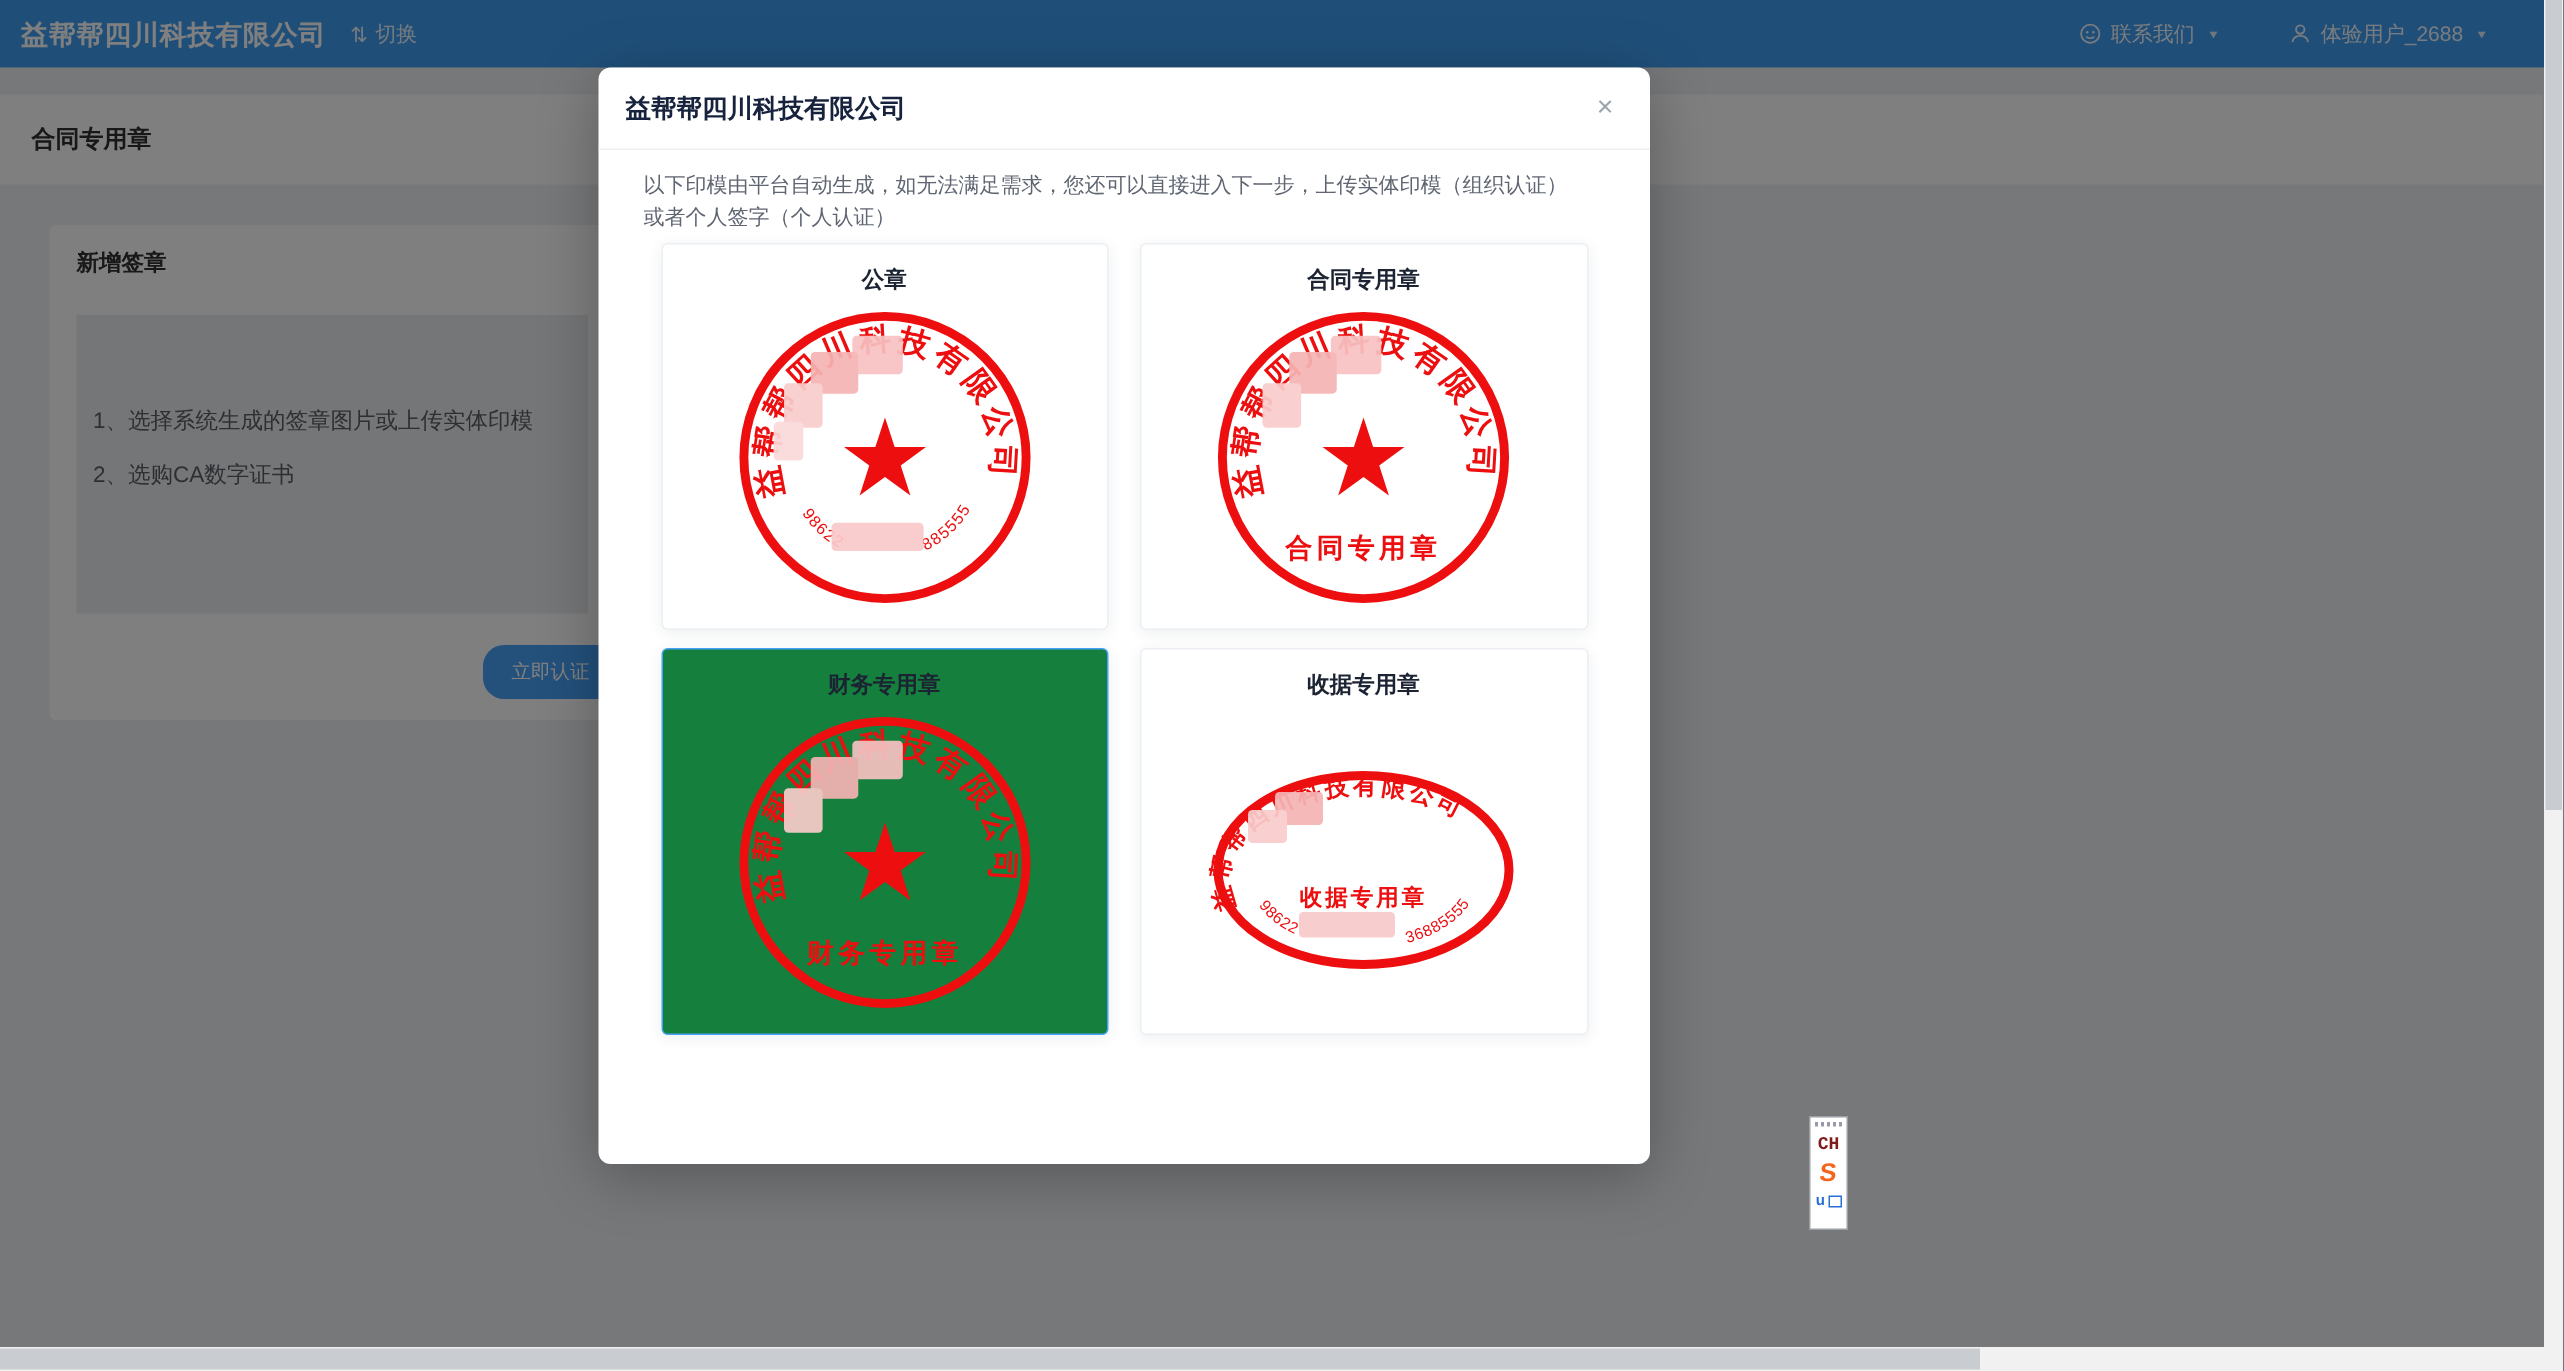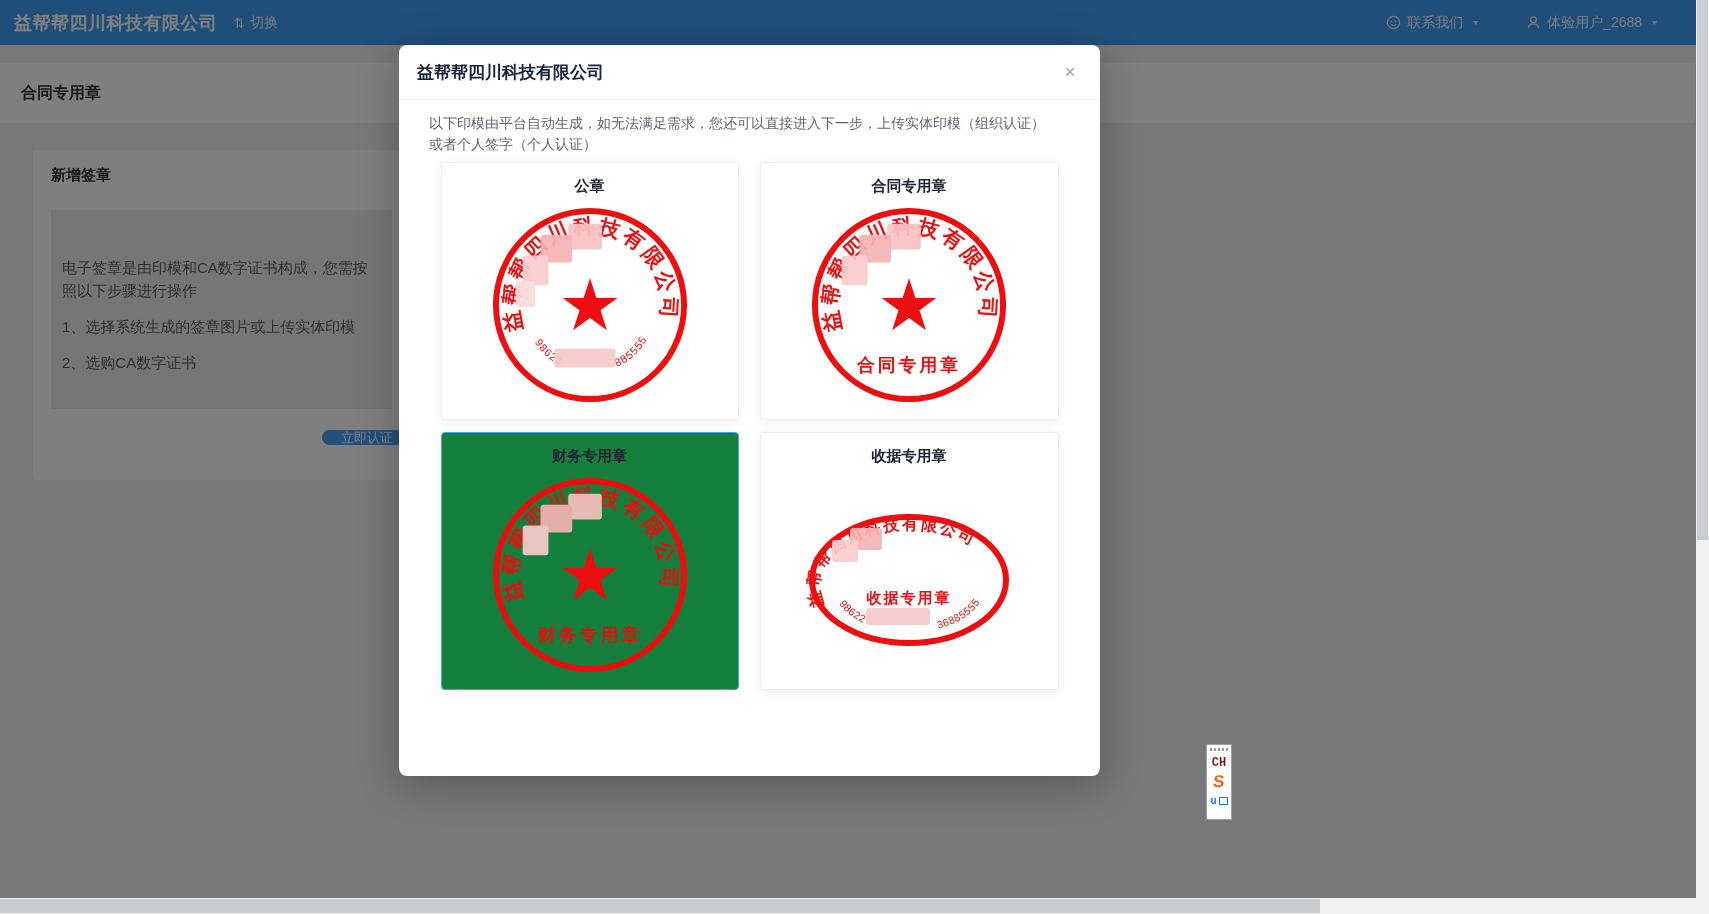"电子签章是由印模和CA数字证书构成，您需按照以下步骤进行操作" div { html: <div>电子签章是由印模和CA数字证书构成，您需按照以下步骤进行操作</div> -> none }
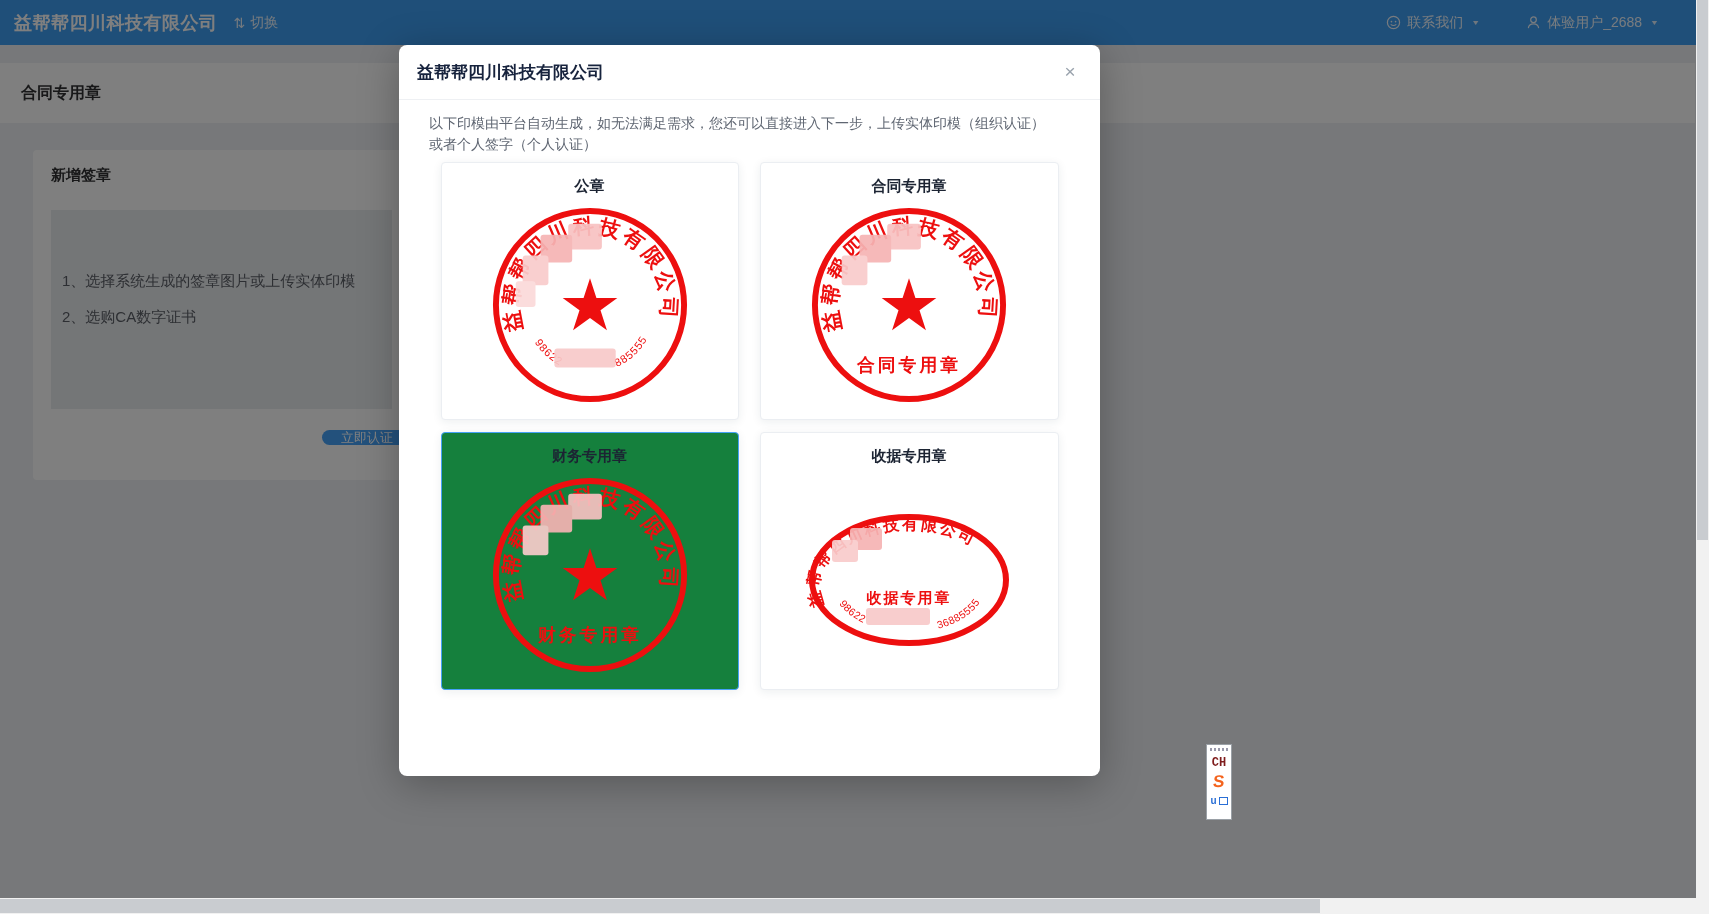"立即认证" .auth-btn { height: 15px -> 36px }
